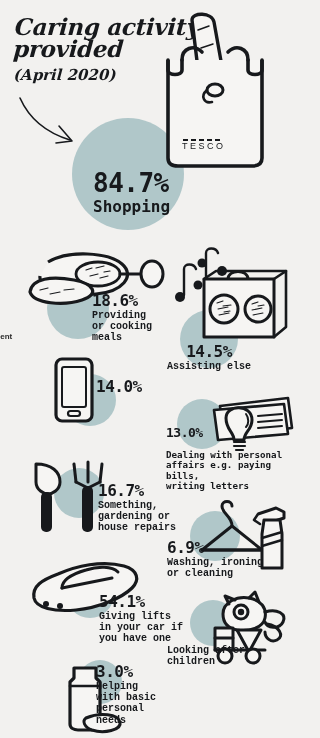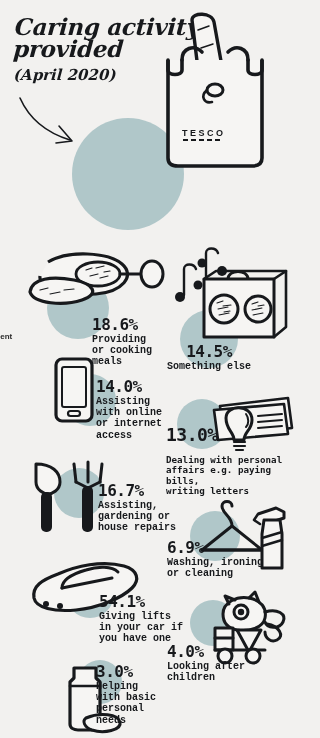"TESCO" div { font-weight: 700 -> 400; top: 128px -> 141px }
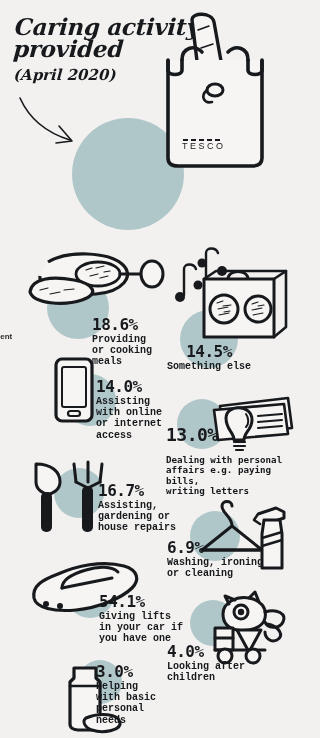"84.7%" div.stat { html: none -> <div> <div>84.7%</div> <div>Shopping</div> </div> }
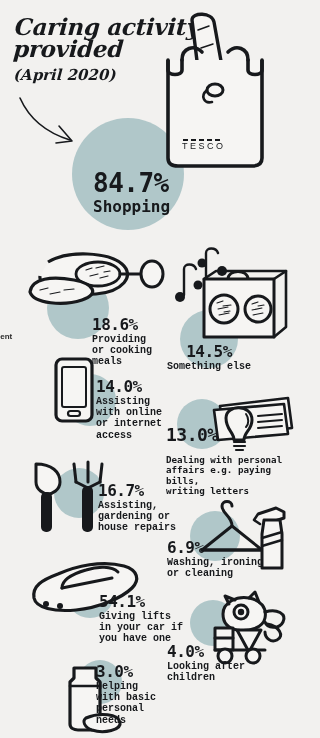"18.6%" div.stat { margin-top: 24px -> none }
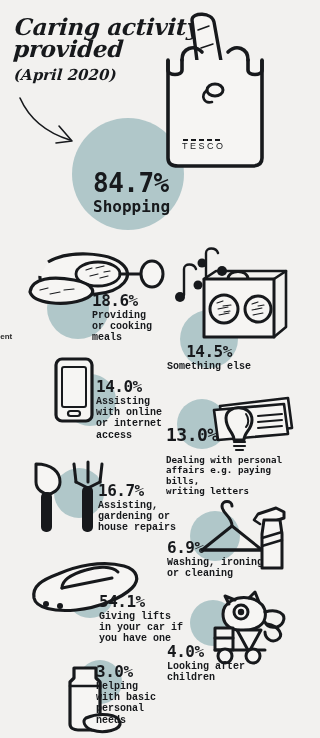"Something else" div.lbl { text: Something -> Assisting }
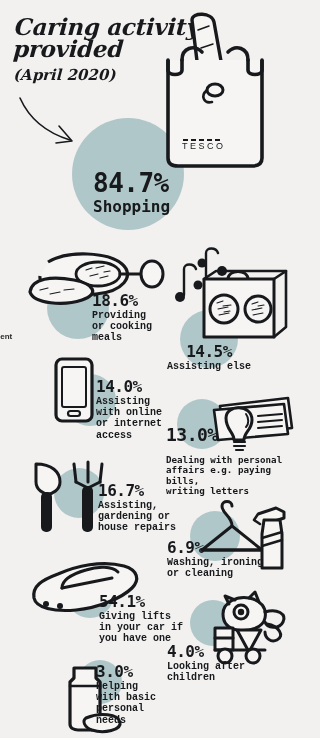"Assisting" div.lbl { html: <div>Assisting with online or internet access</div> -> none }
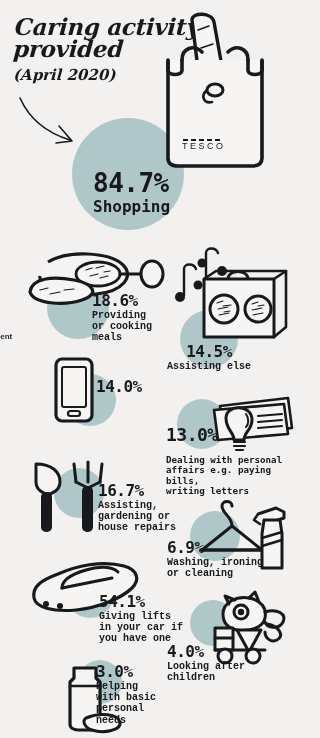"13.0%" .s-med .pct { font-size: 18px -> 13px }
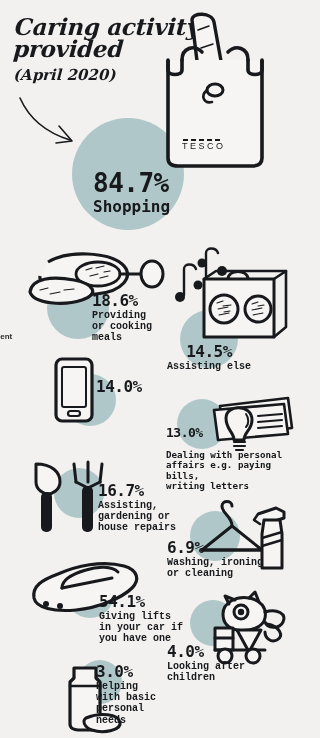"Assisting," div.lbl { text: Assisting -> Something }
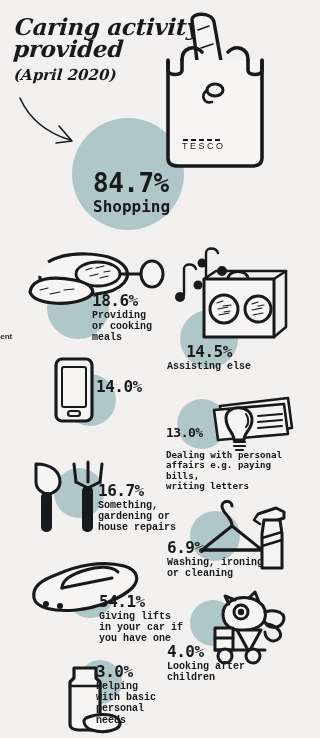"4.0%" div.pct { html: <div>4.0%</div> -> none }
